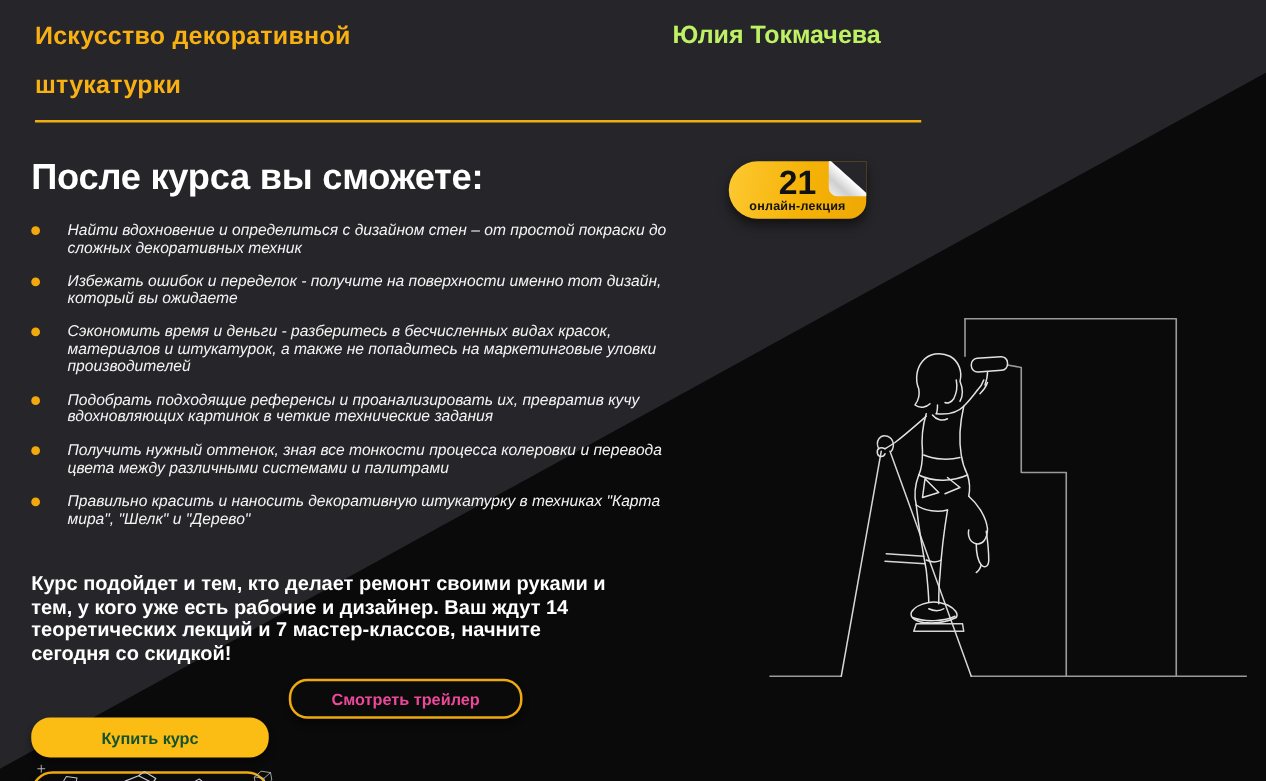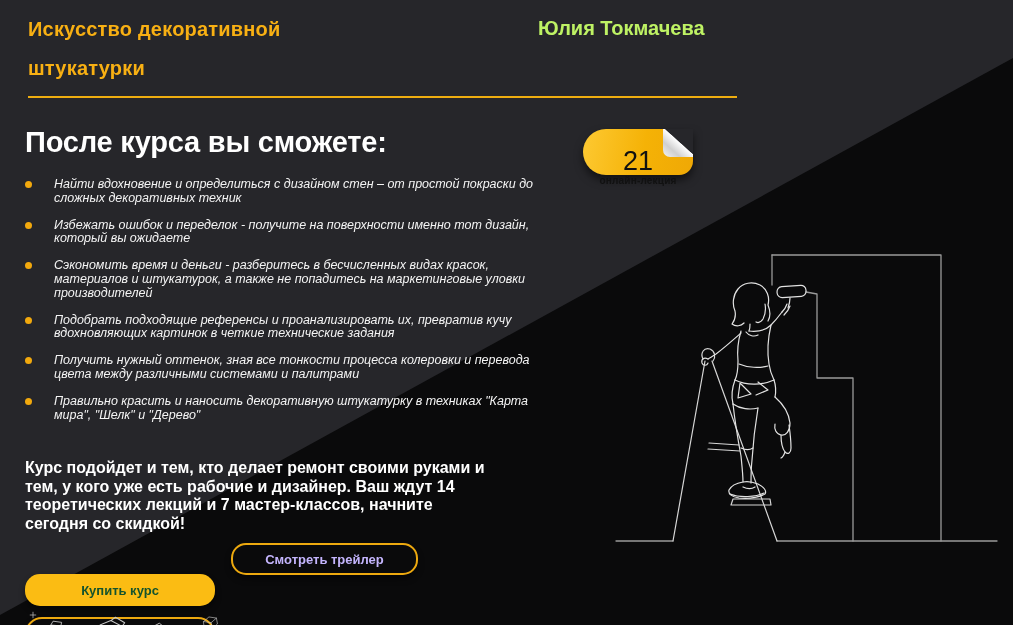"21" .badge-num { font-weight: 400 -> 700; margin-top: 18px -> 3px }
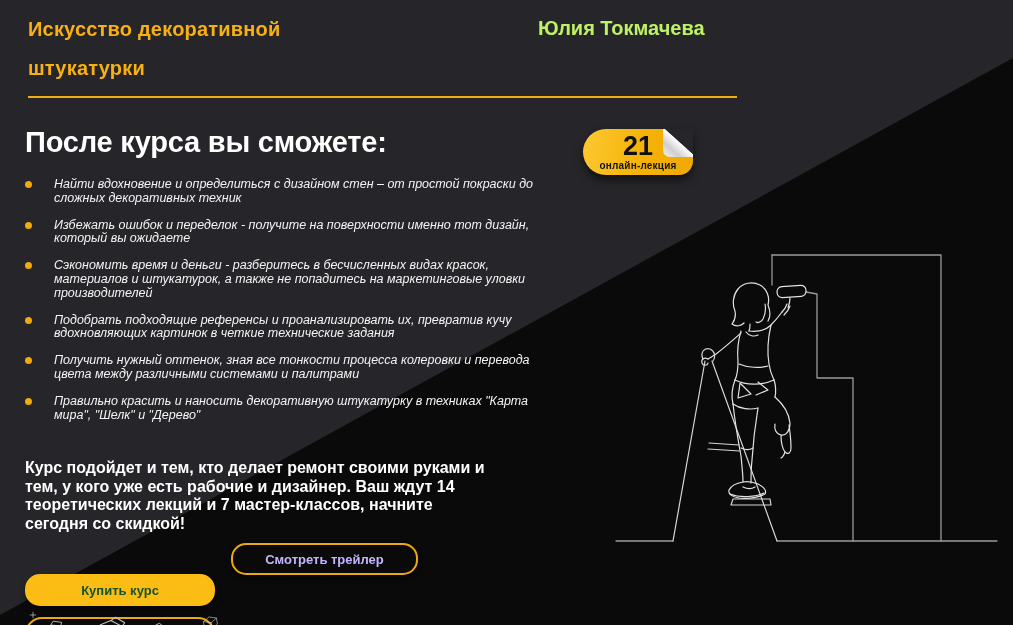"Смотреть трейлер" .btn-trailer { color: #c4b5fd -> #ec4899 }
